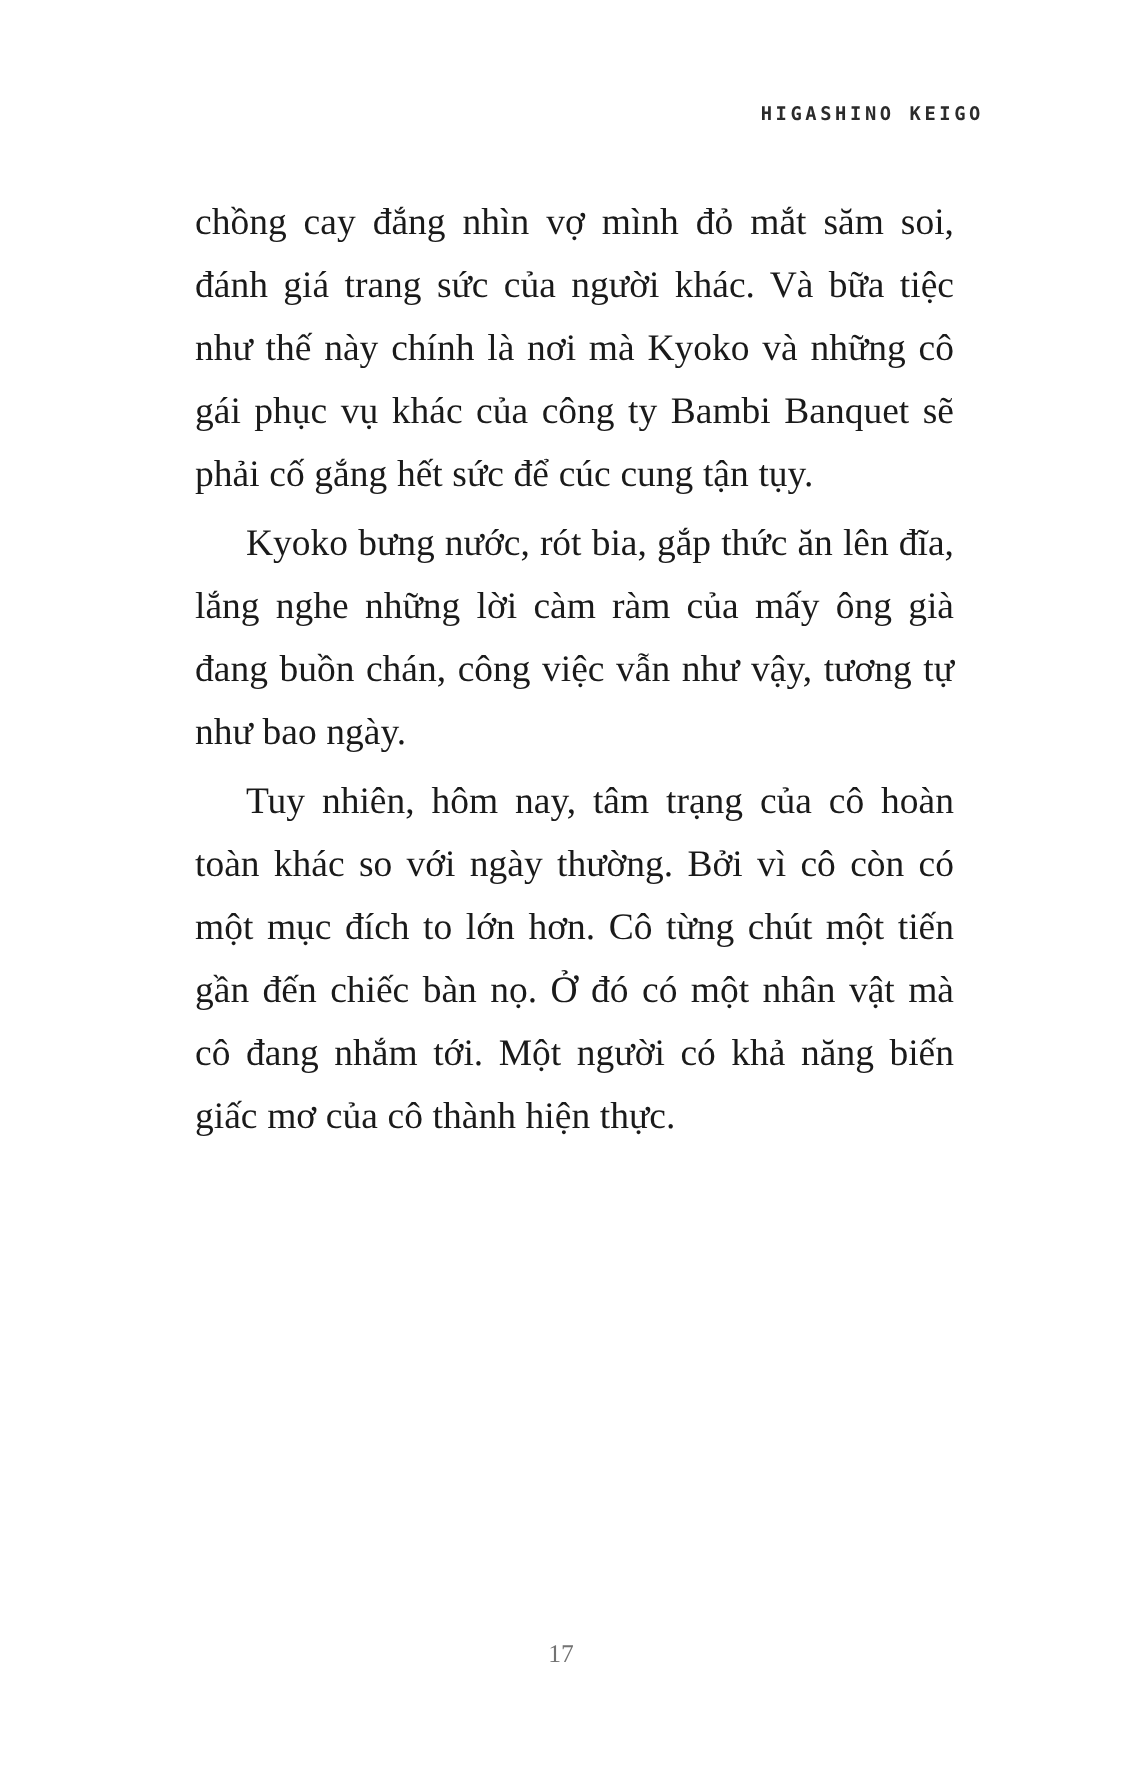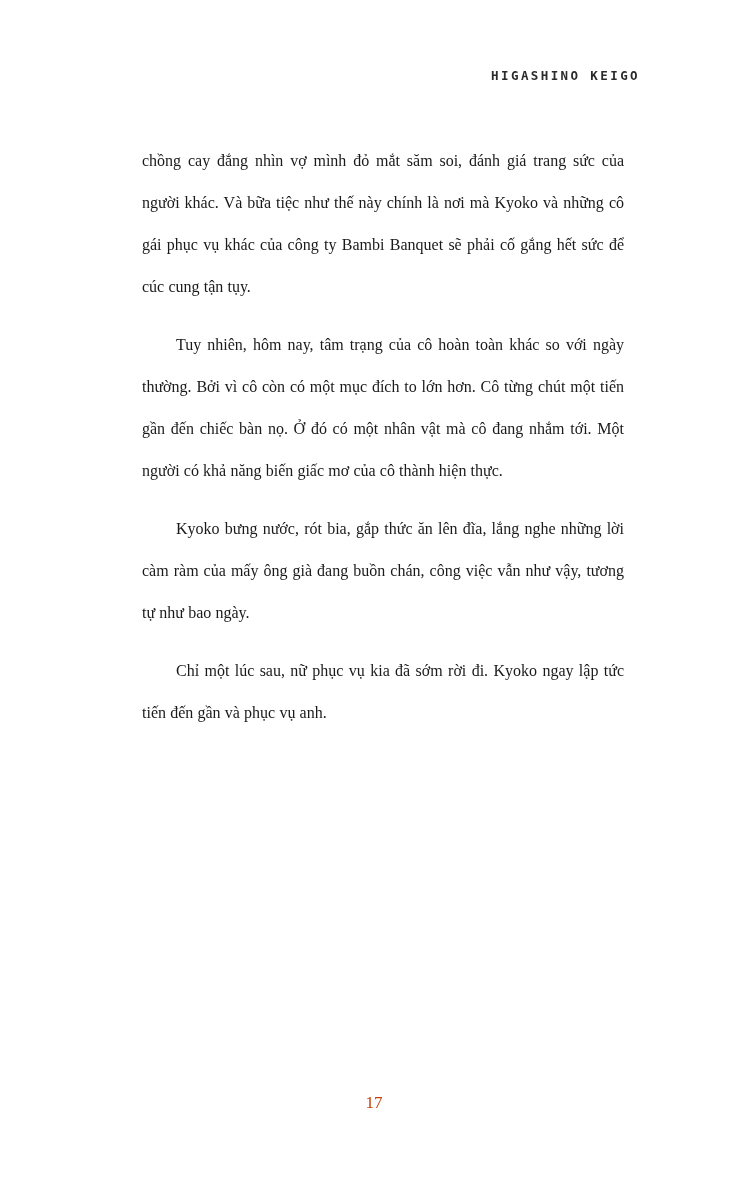"HIGASHINO KEIGO" .running-header { right: 108px -> 92px }
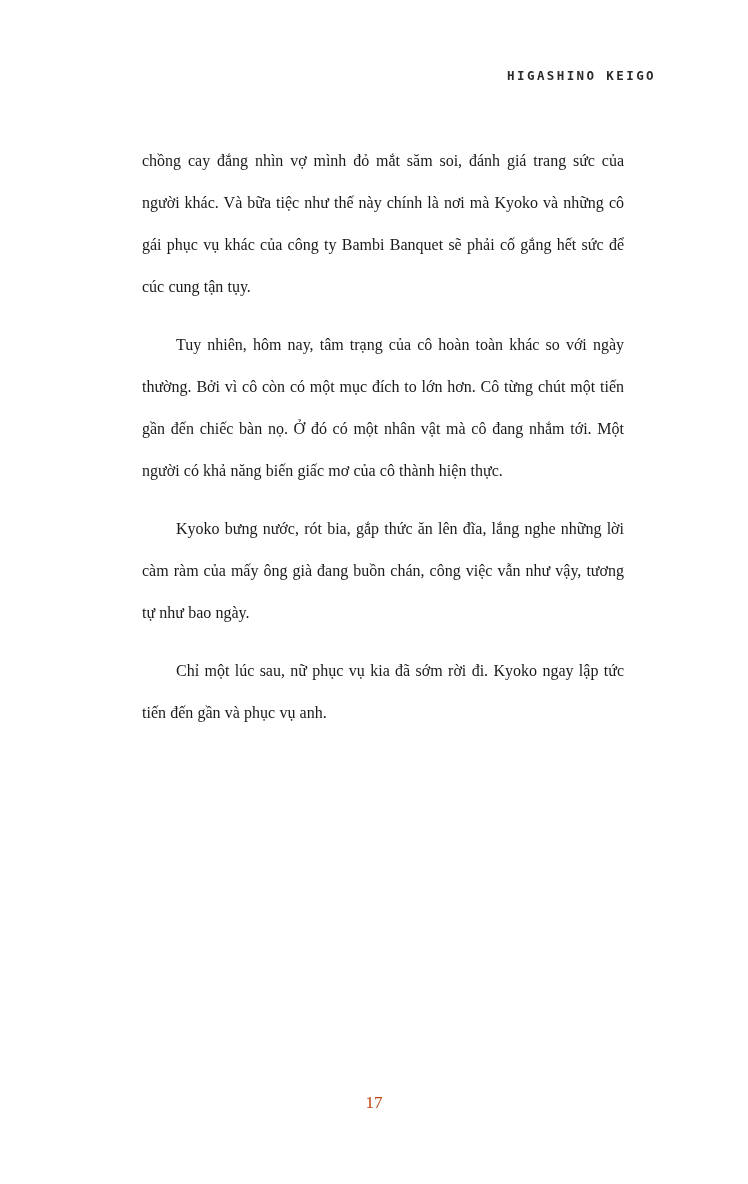"chồng cay đắng nhìn vợ" .para { font-size: 16px -> 25px; margin: 16px -> 4px }
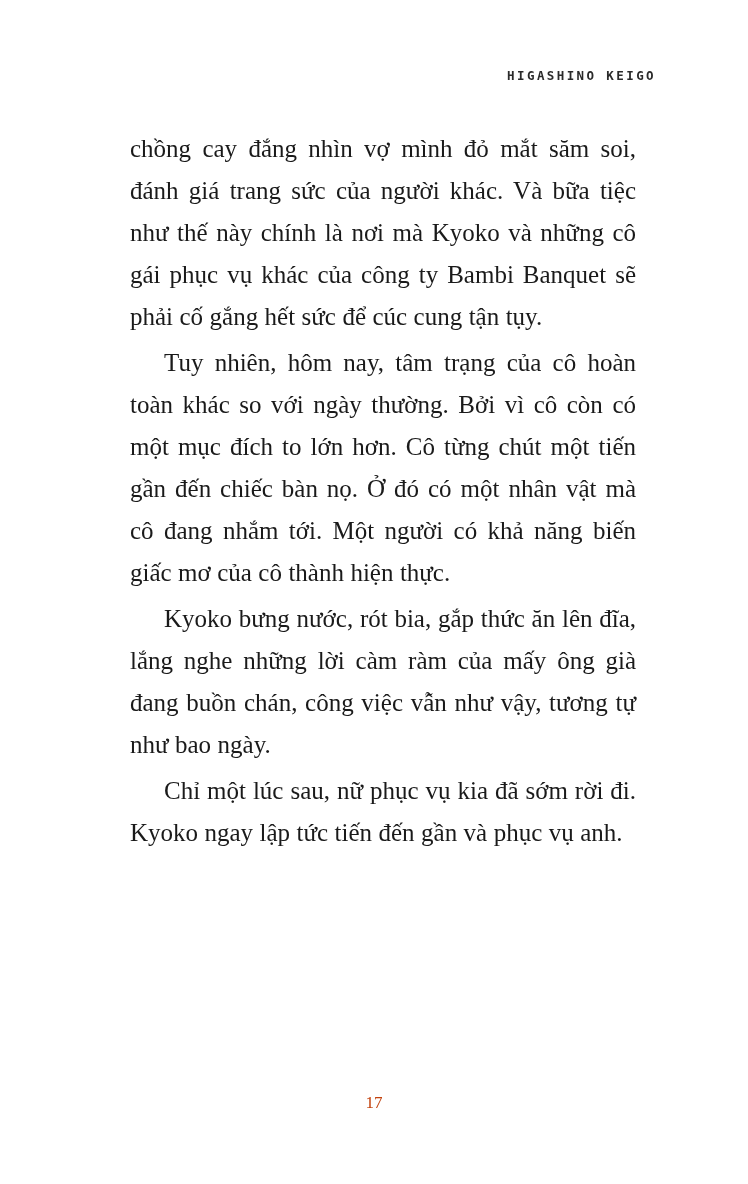"Tuy nhiên, hôm nay, tâm" p.para { order: before "Kyoko bưng nước, rót bia," -> after "Kyoko bưng nước, rót bia," }
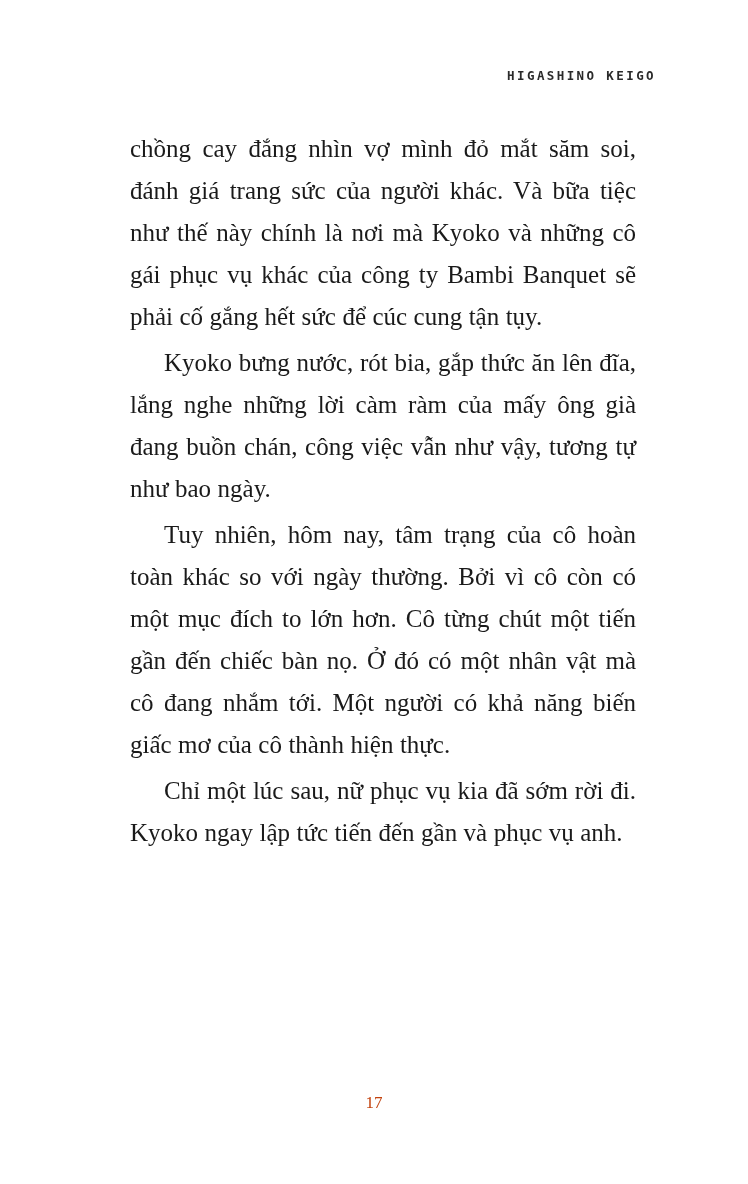"Chỉ một lúc sau, nữ" p.para { html: <p>Chỉ một lúc sau, nữ phục vụ kia đã sớm rời đi. Kyoko ngay lập tức tiến đến gần và phục vụ anh.</p> -> none }
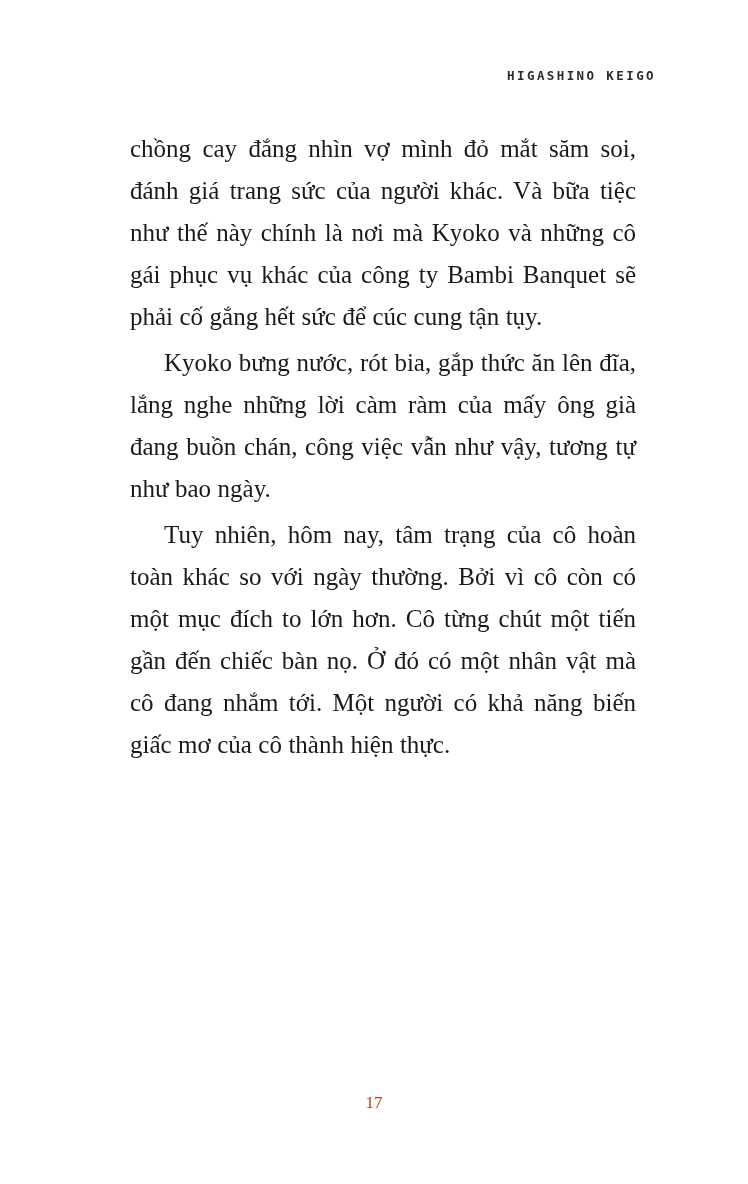"17" .folio { color: #c2410c -> #737373 }
